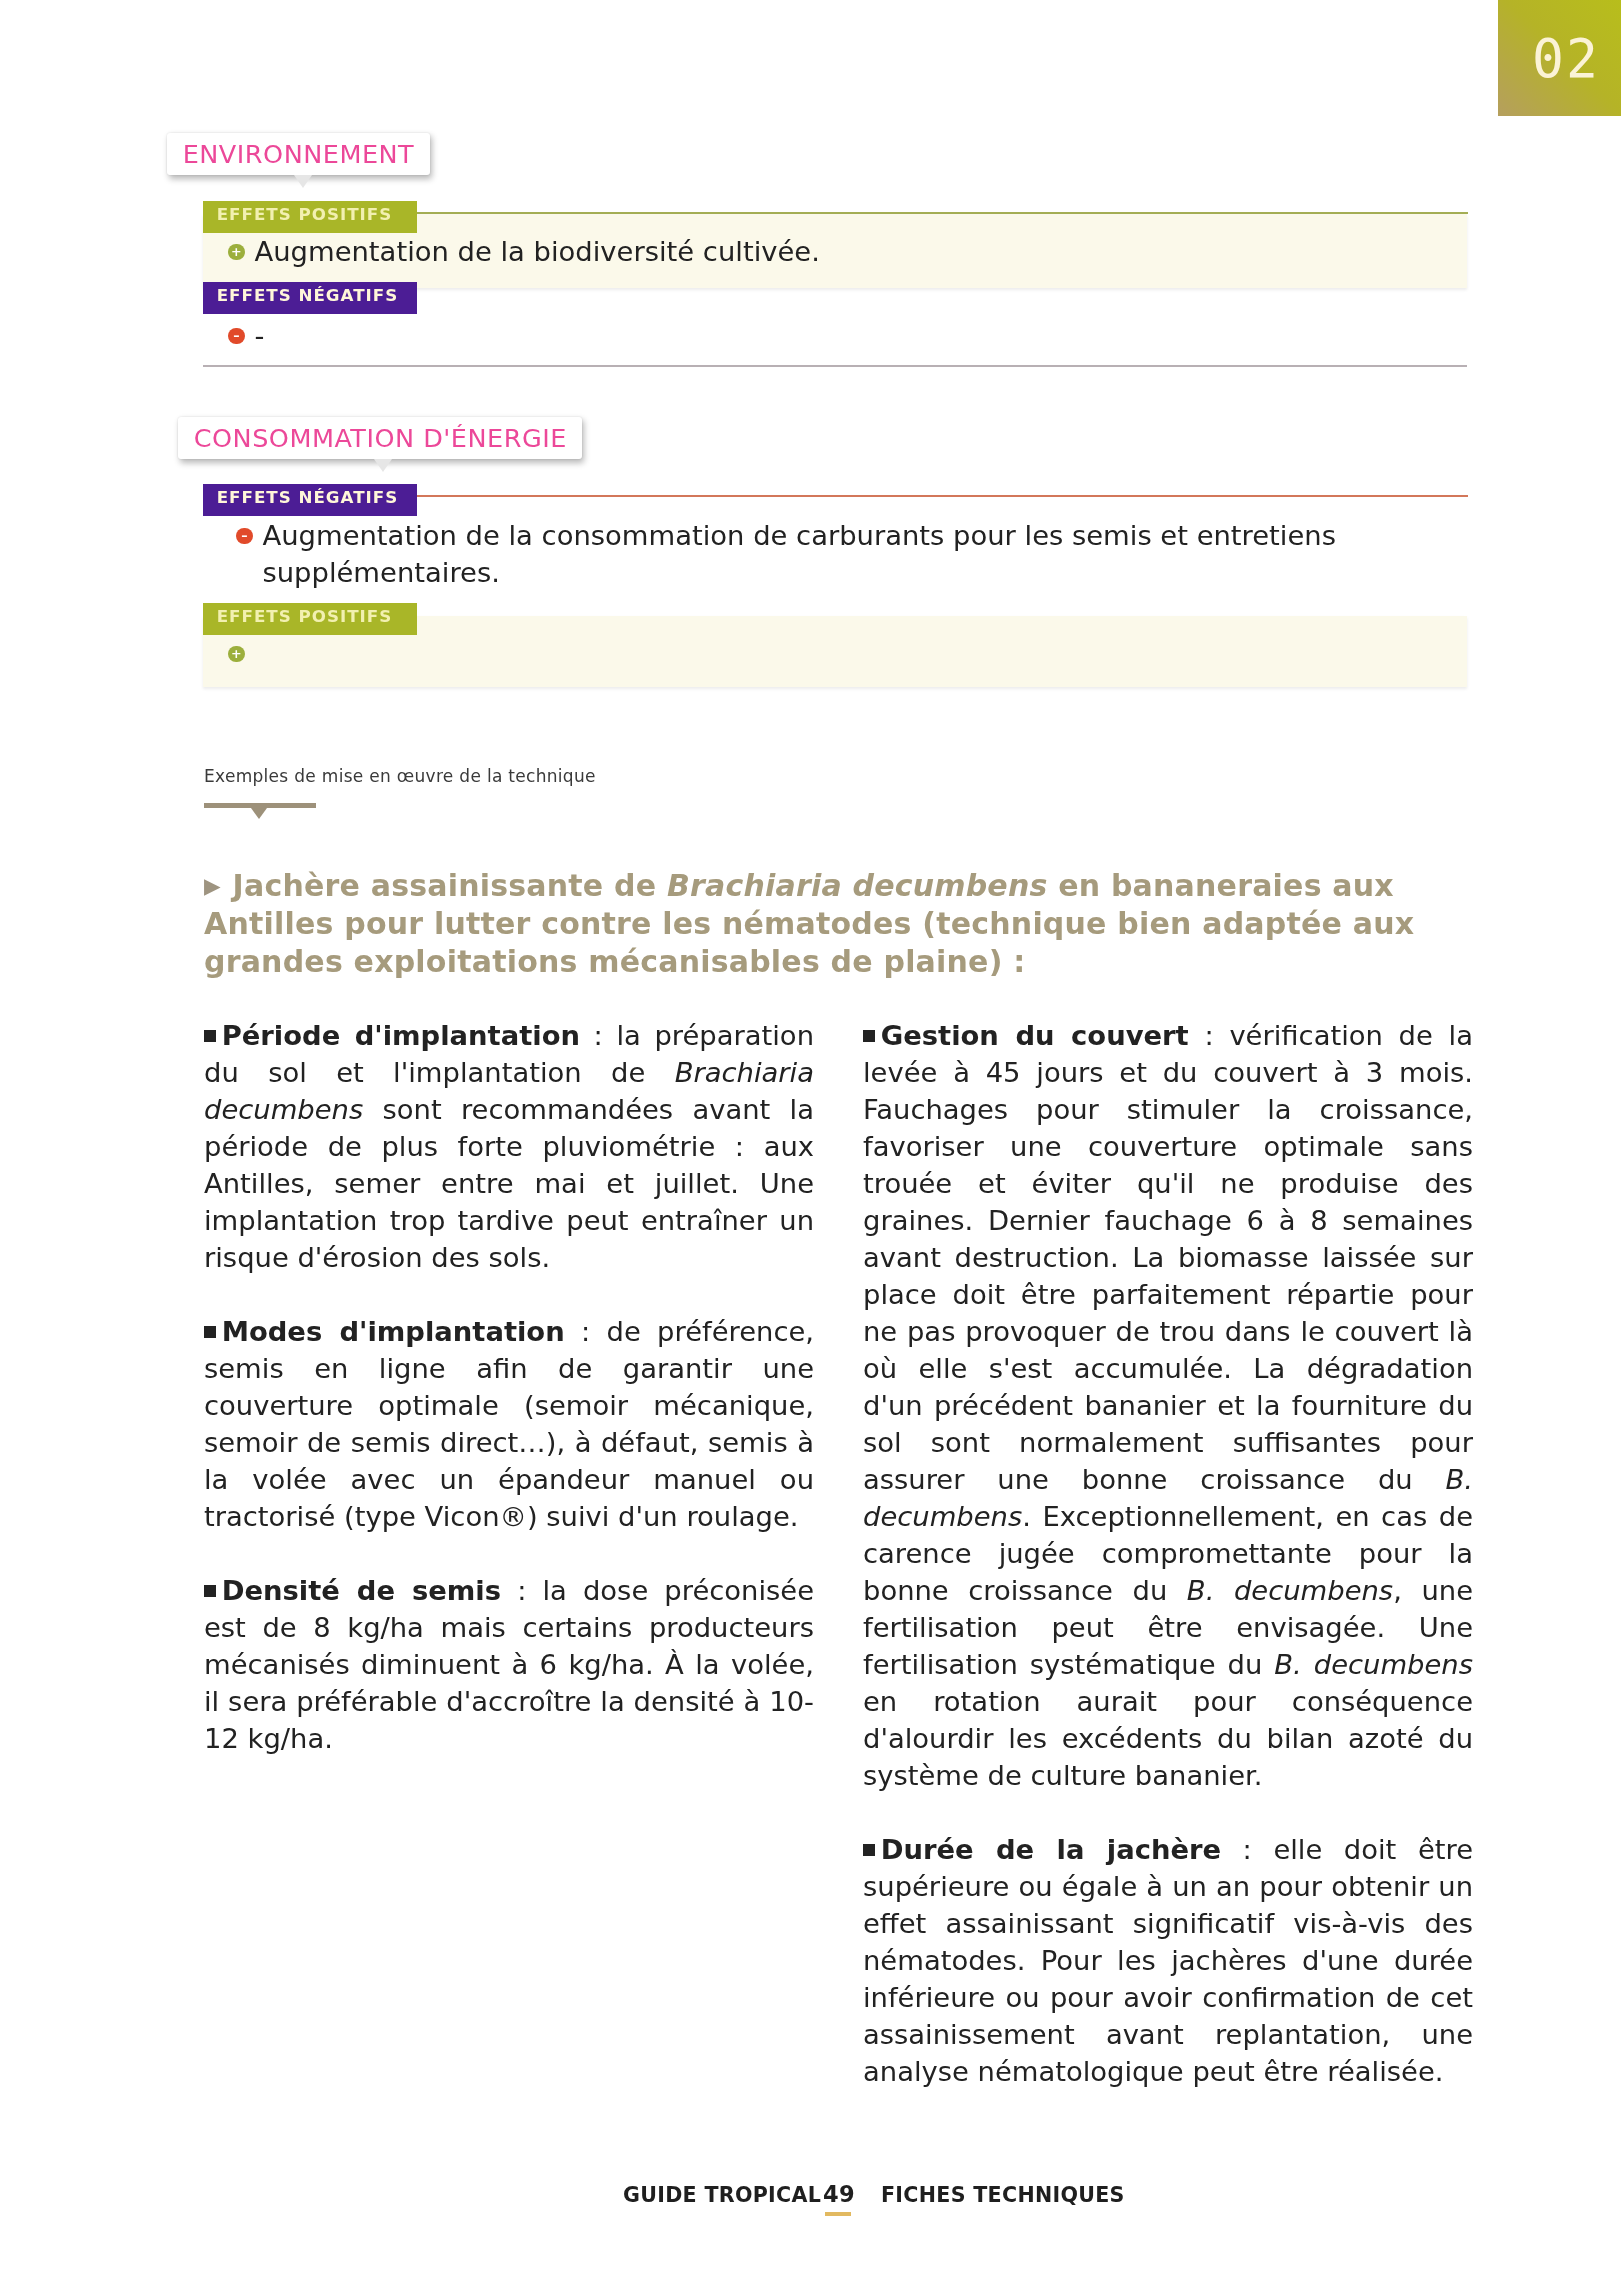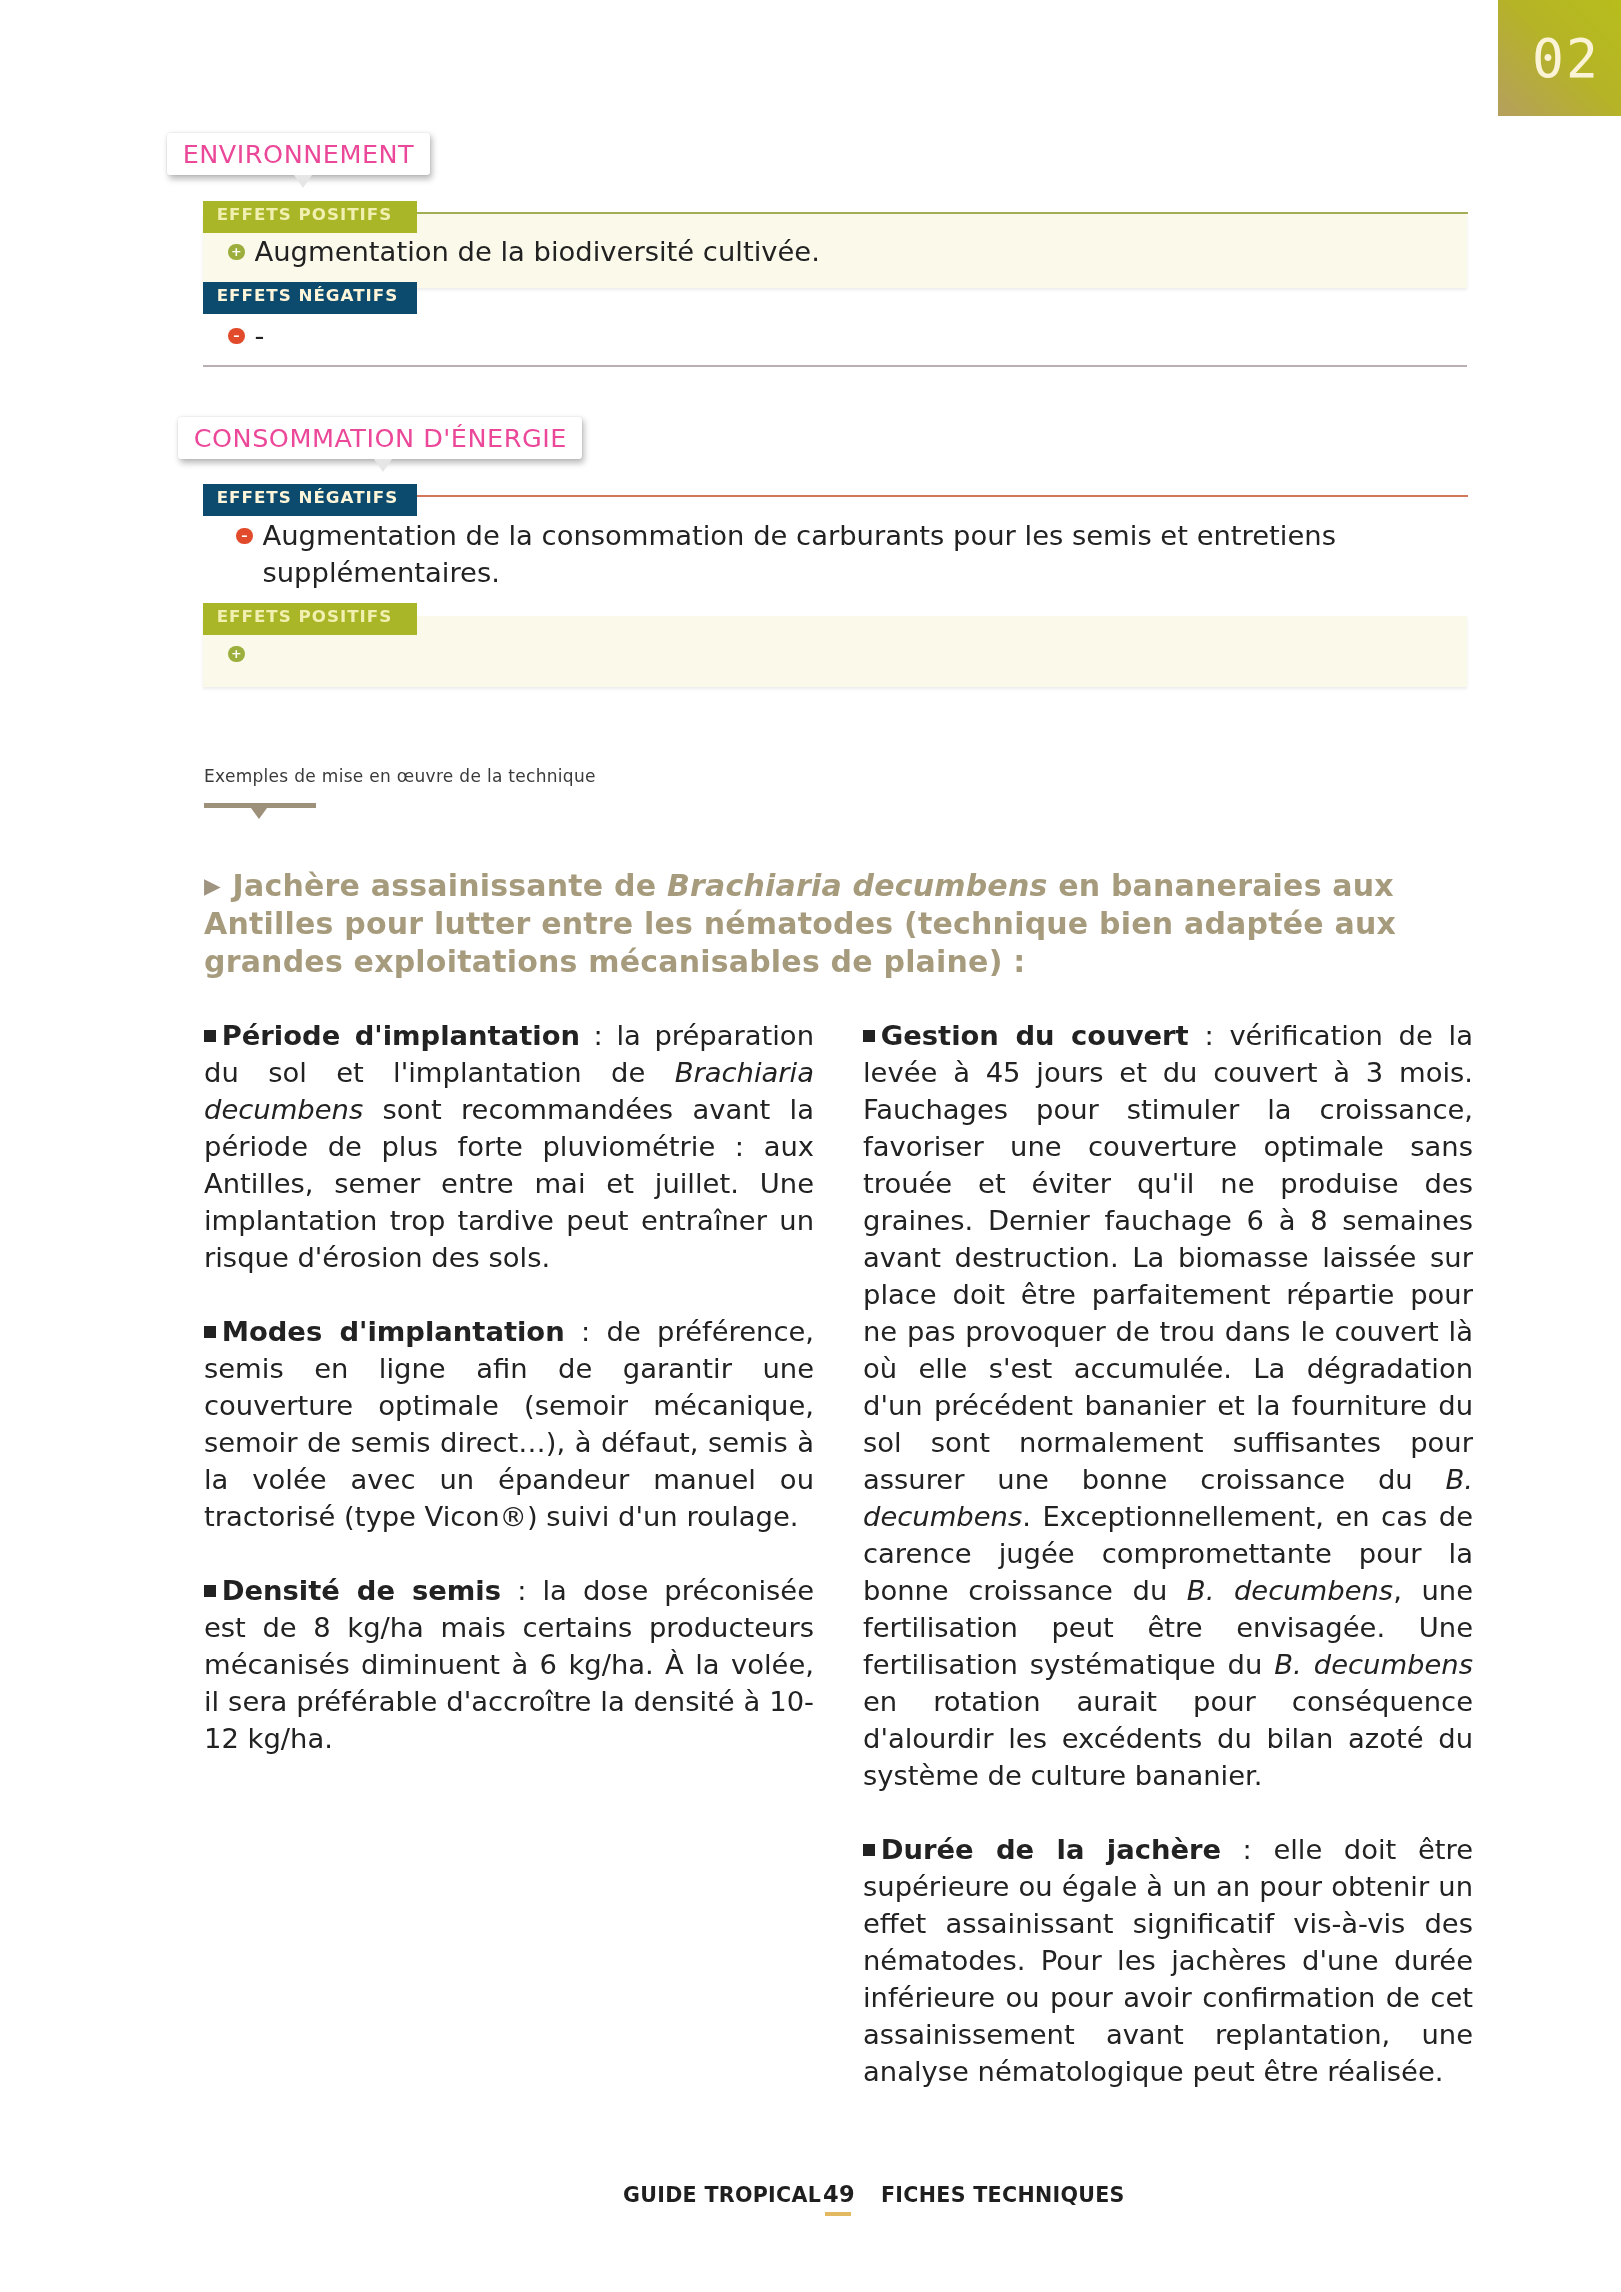"EFFETS NÉGATIFS" .badge-neg { background: #0c4a6e -> #4c1d95 }
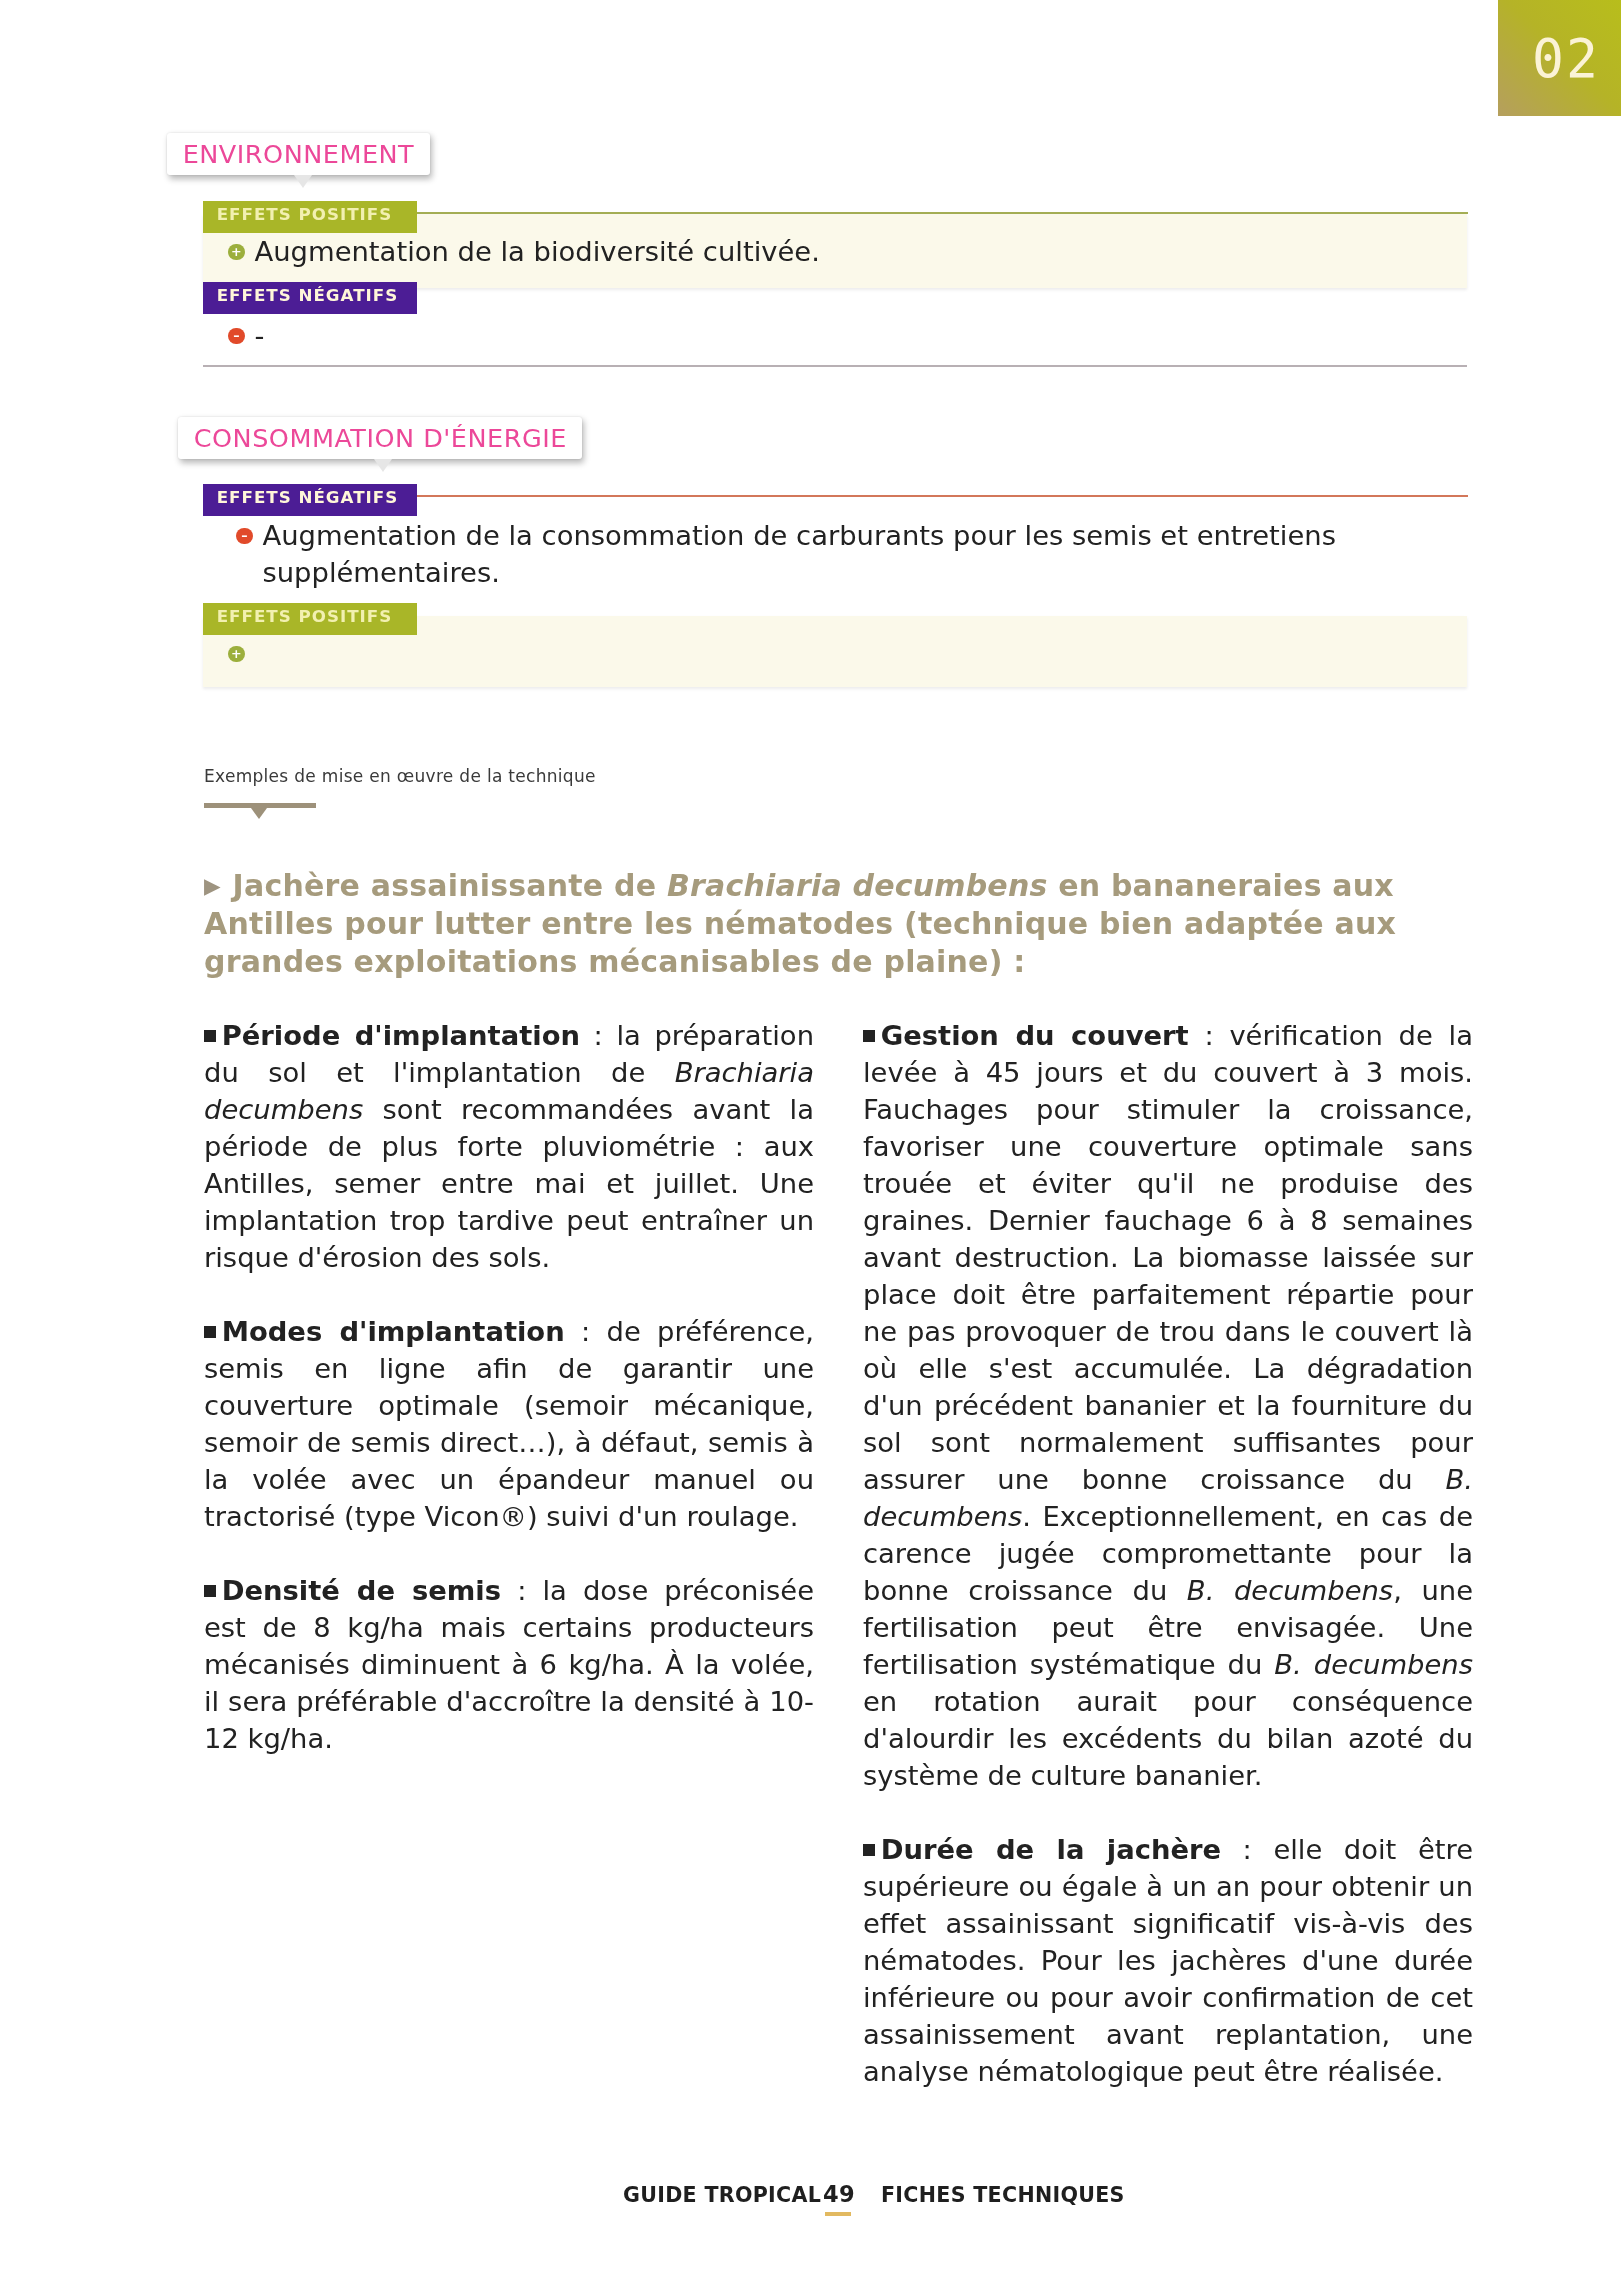"en bananeraies aux Antilles pour" span { text: entre -> contre }
